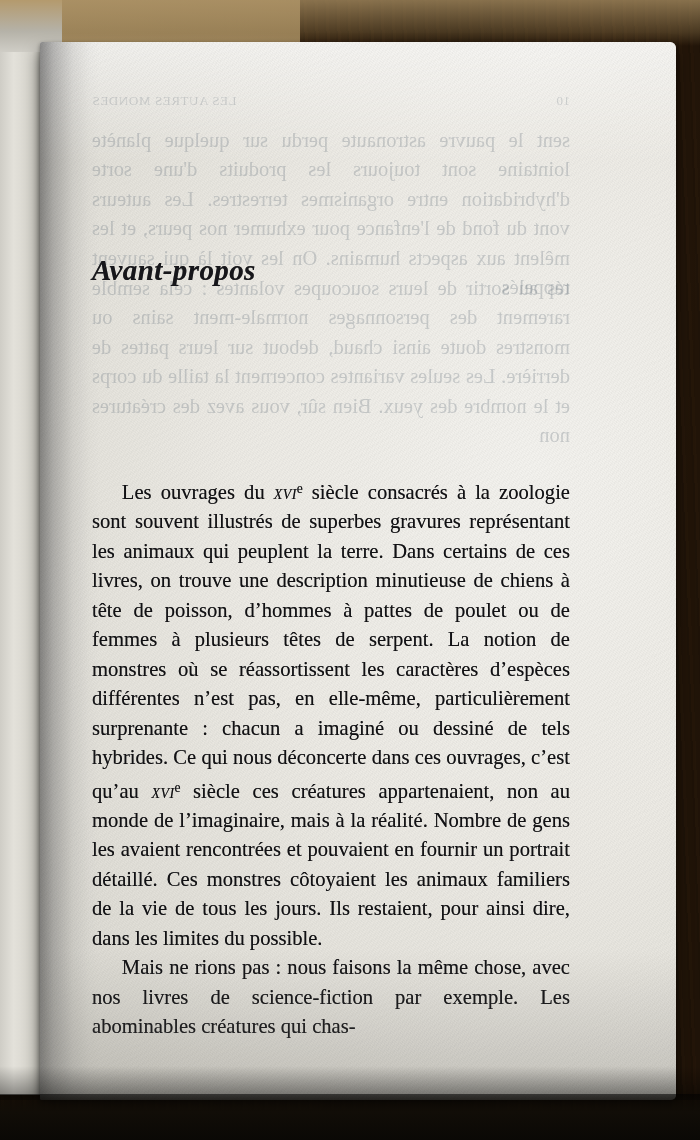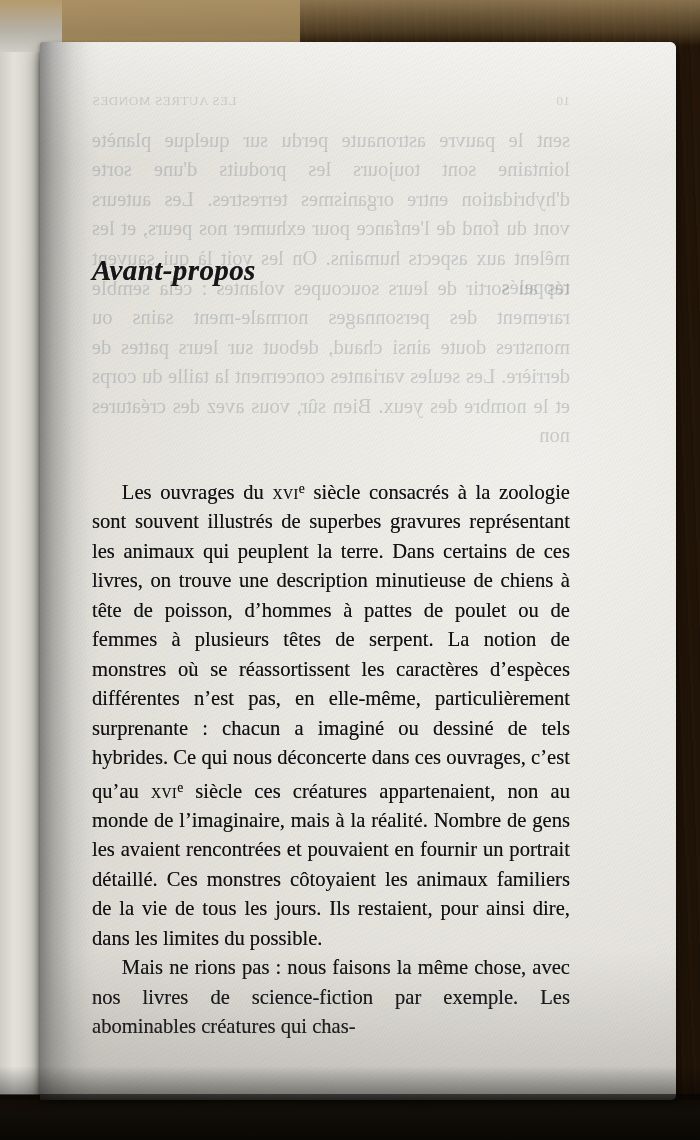"xvi" .sc { font-style: none -> italic }
